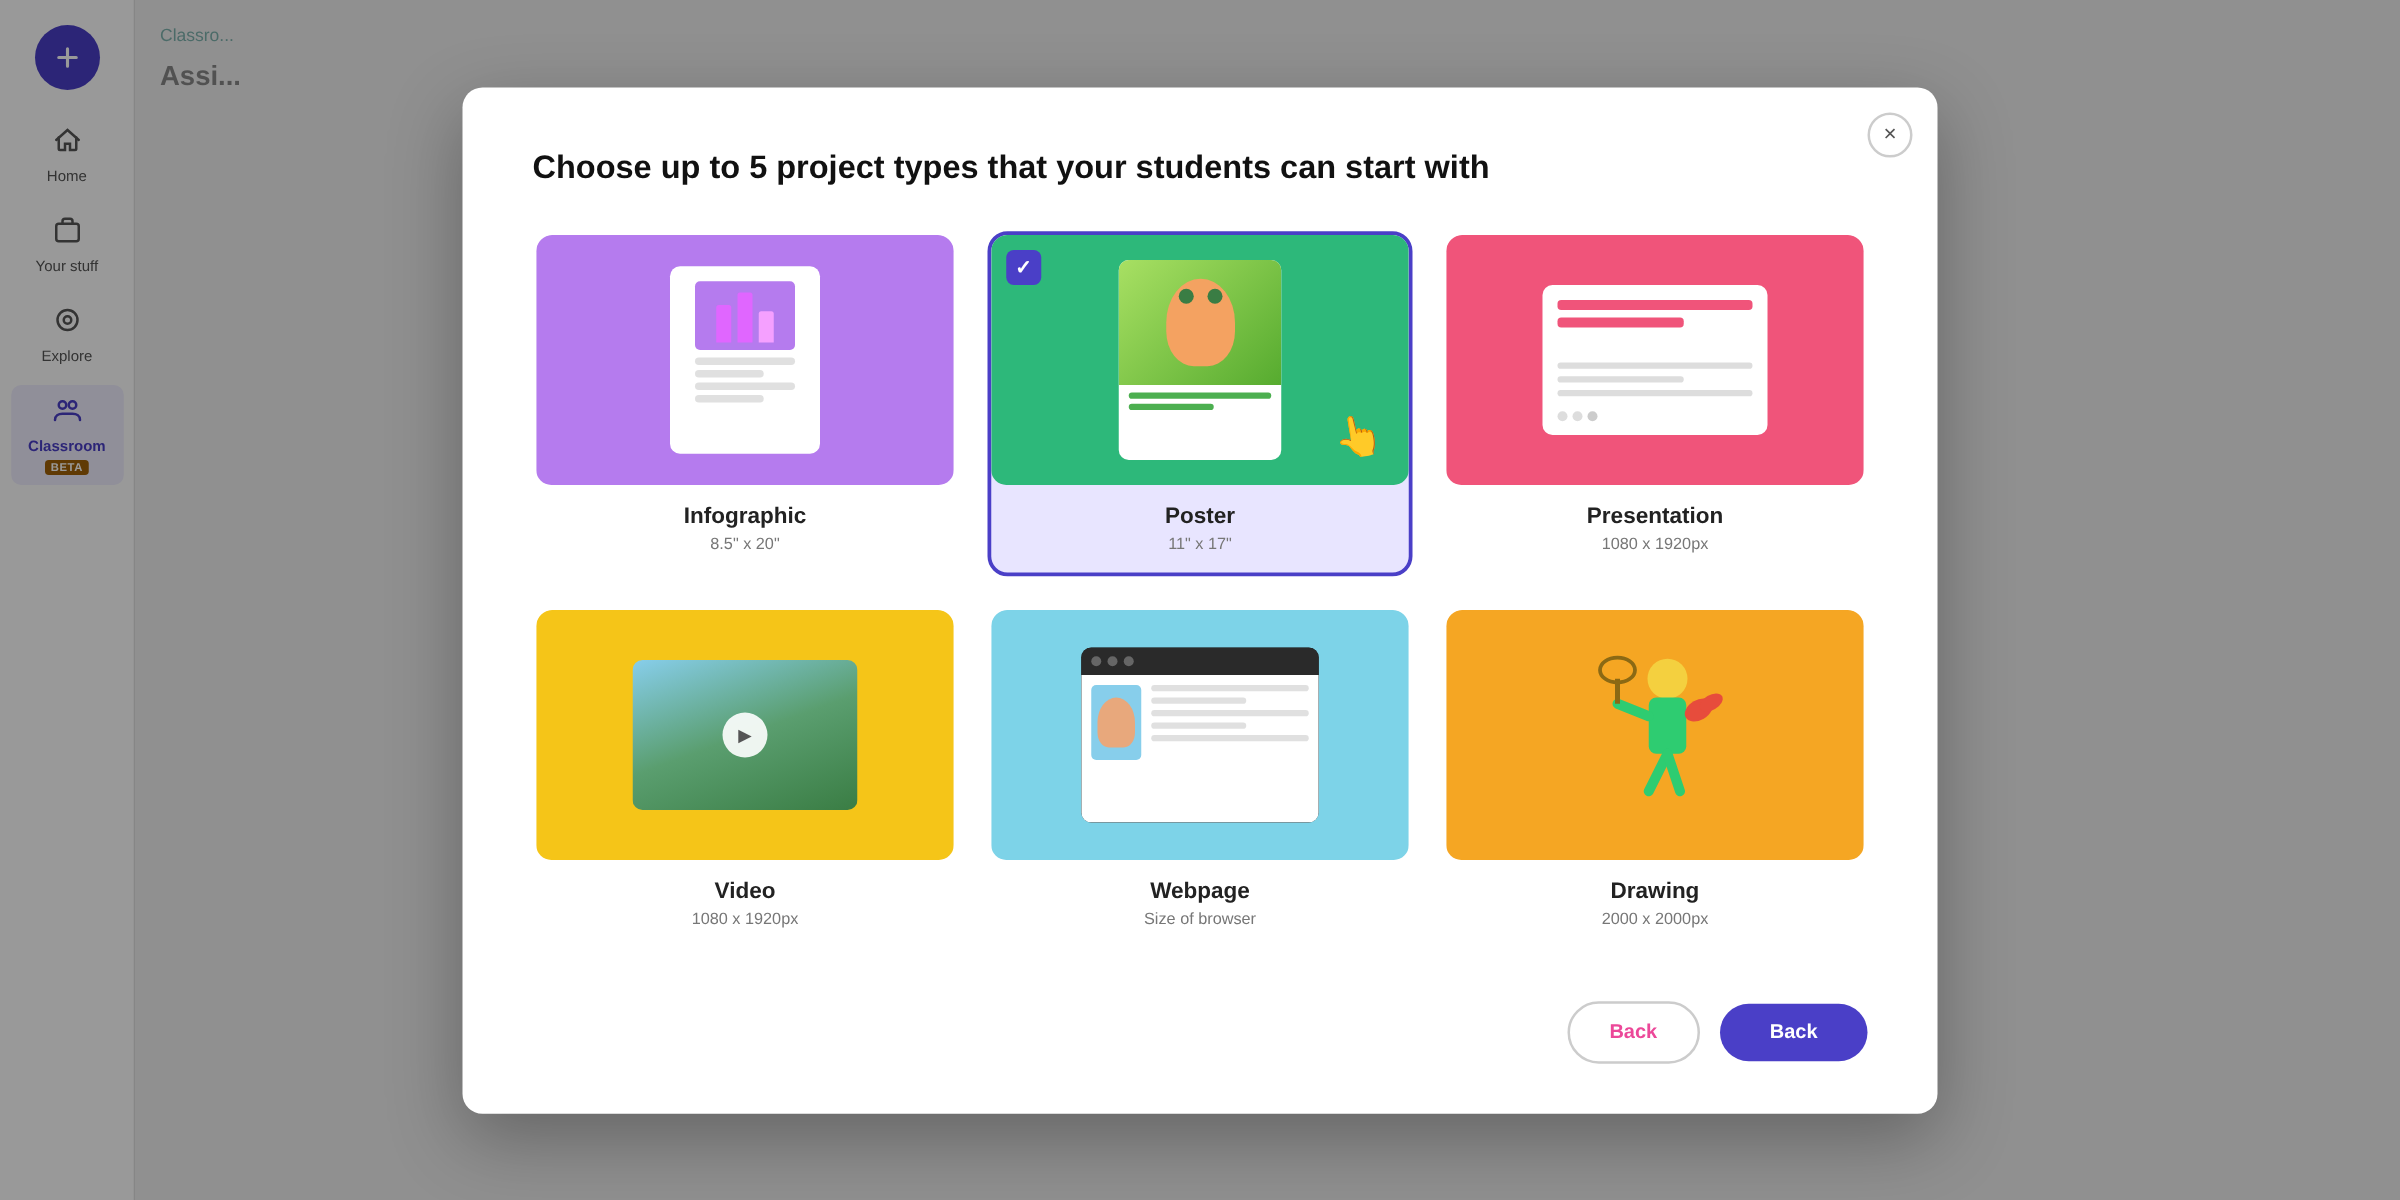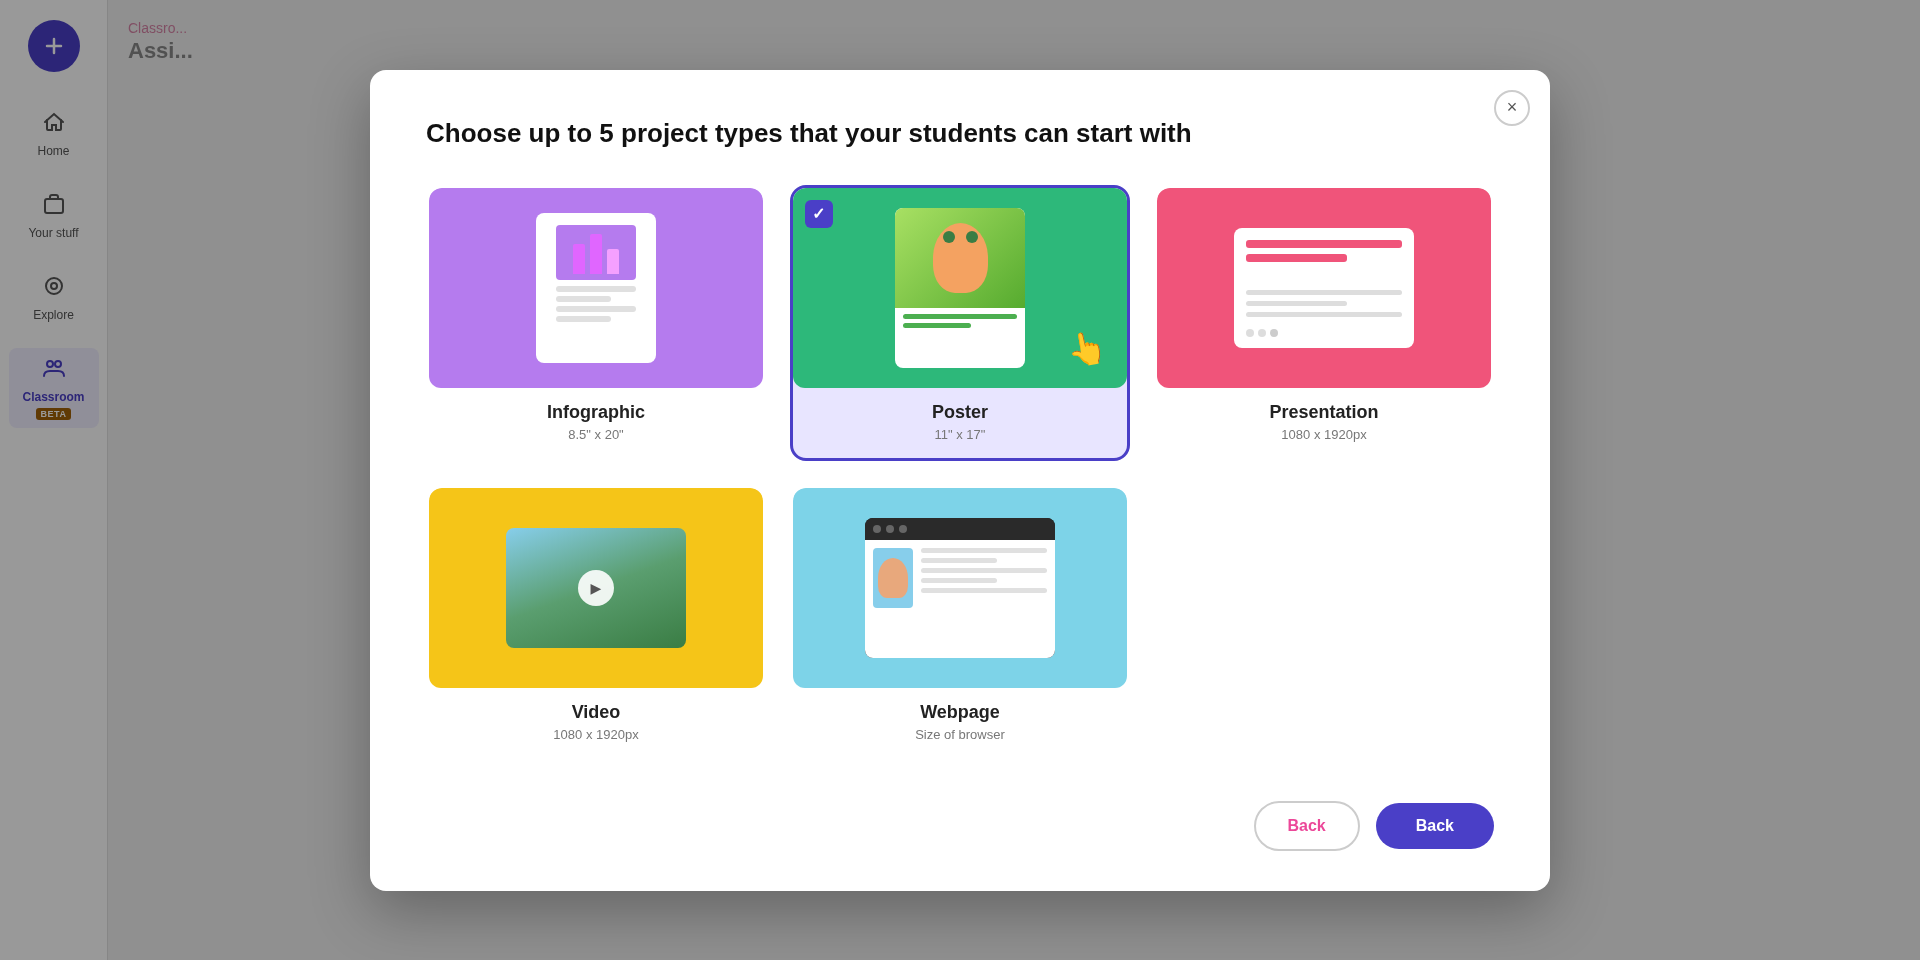"Classro..." .breadcrumb { color: #be185d -> #0f766e; margin-bottom: 2px -> 12px }
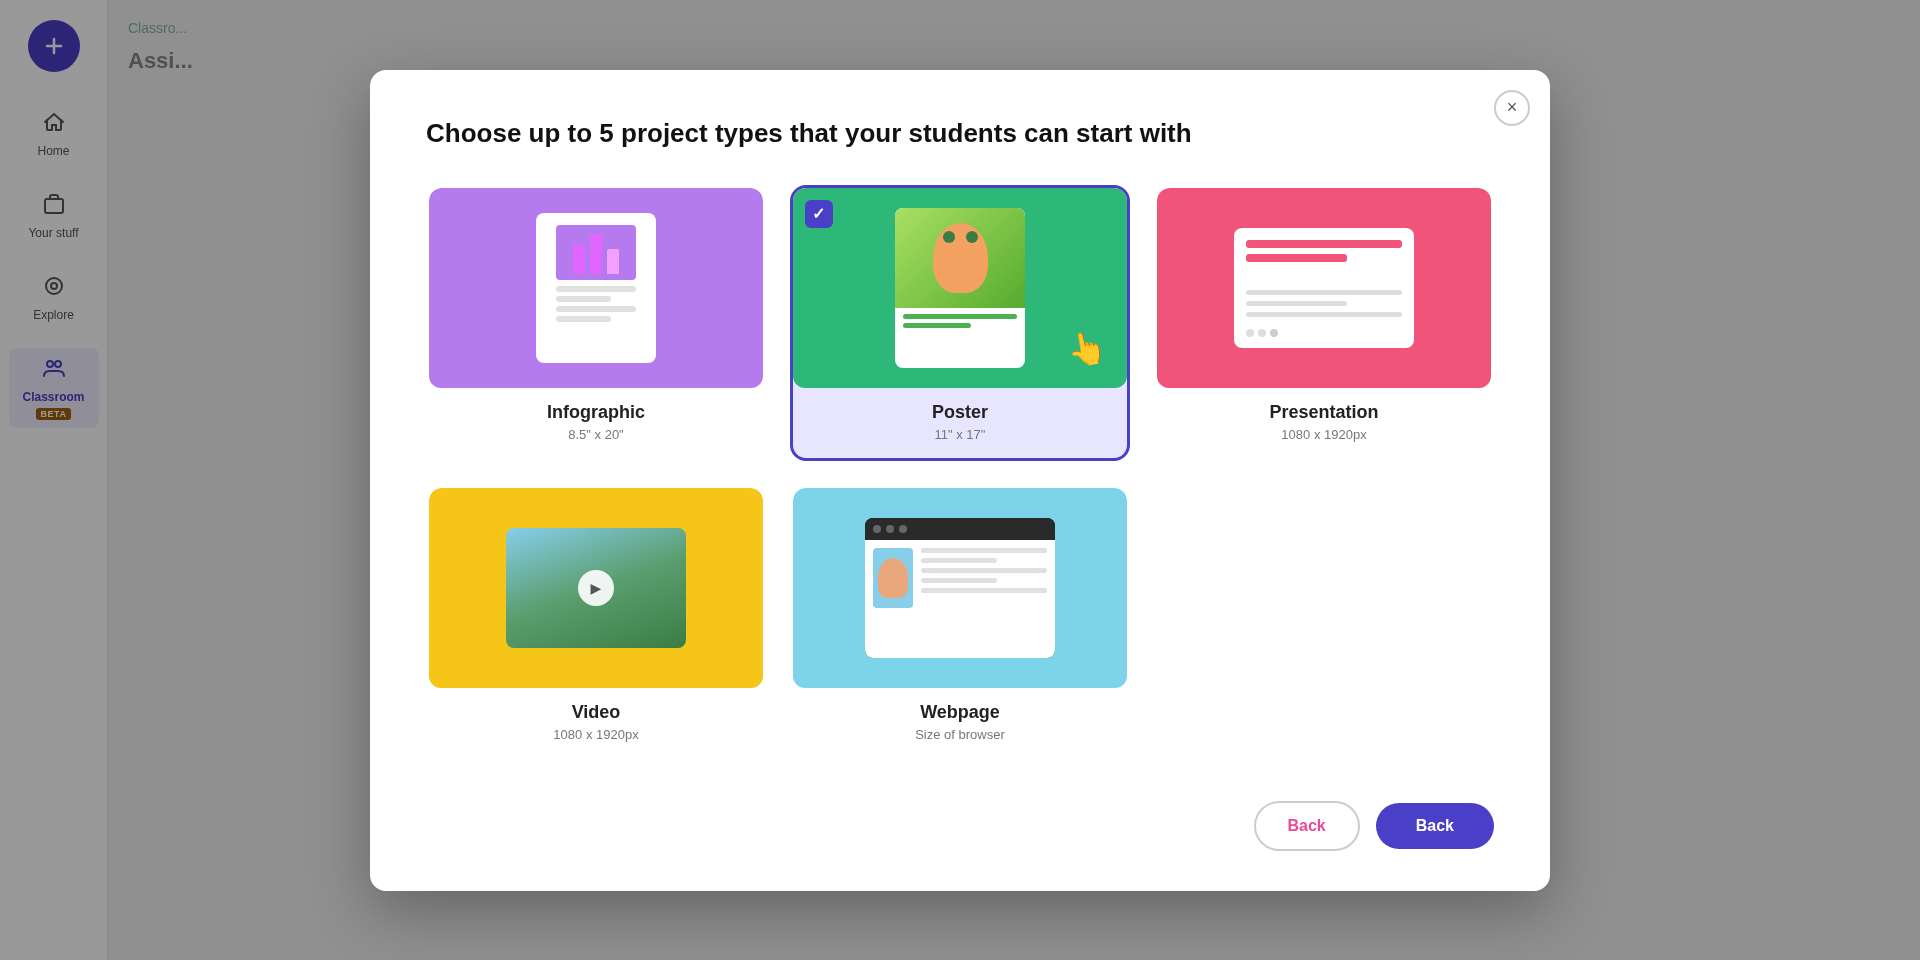"Home" .sidebar { gap: 18px -> 8px }
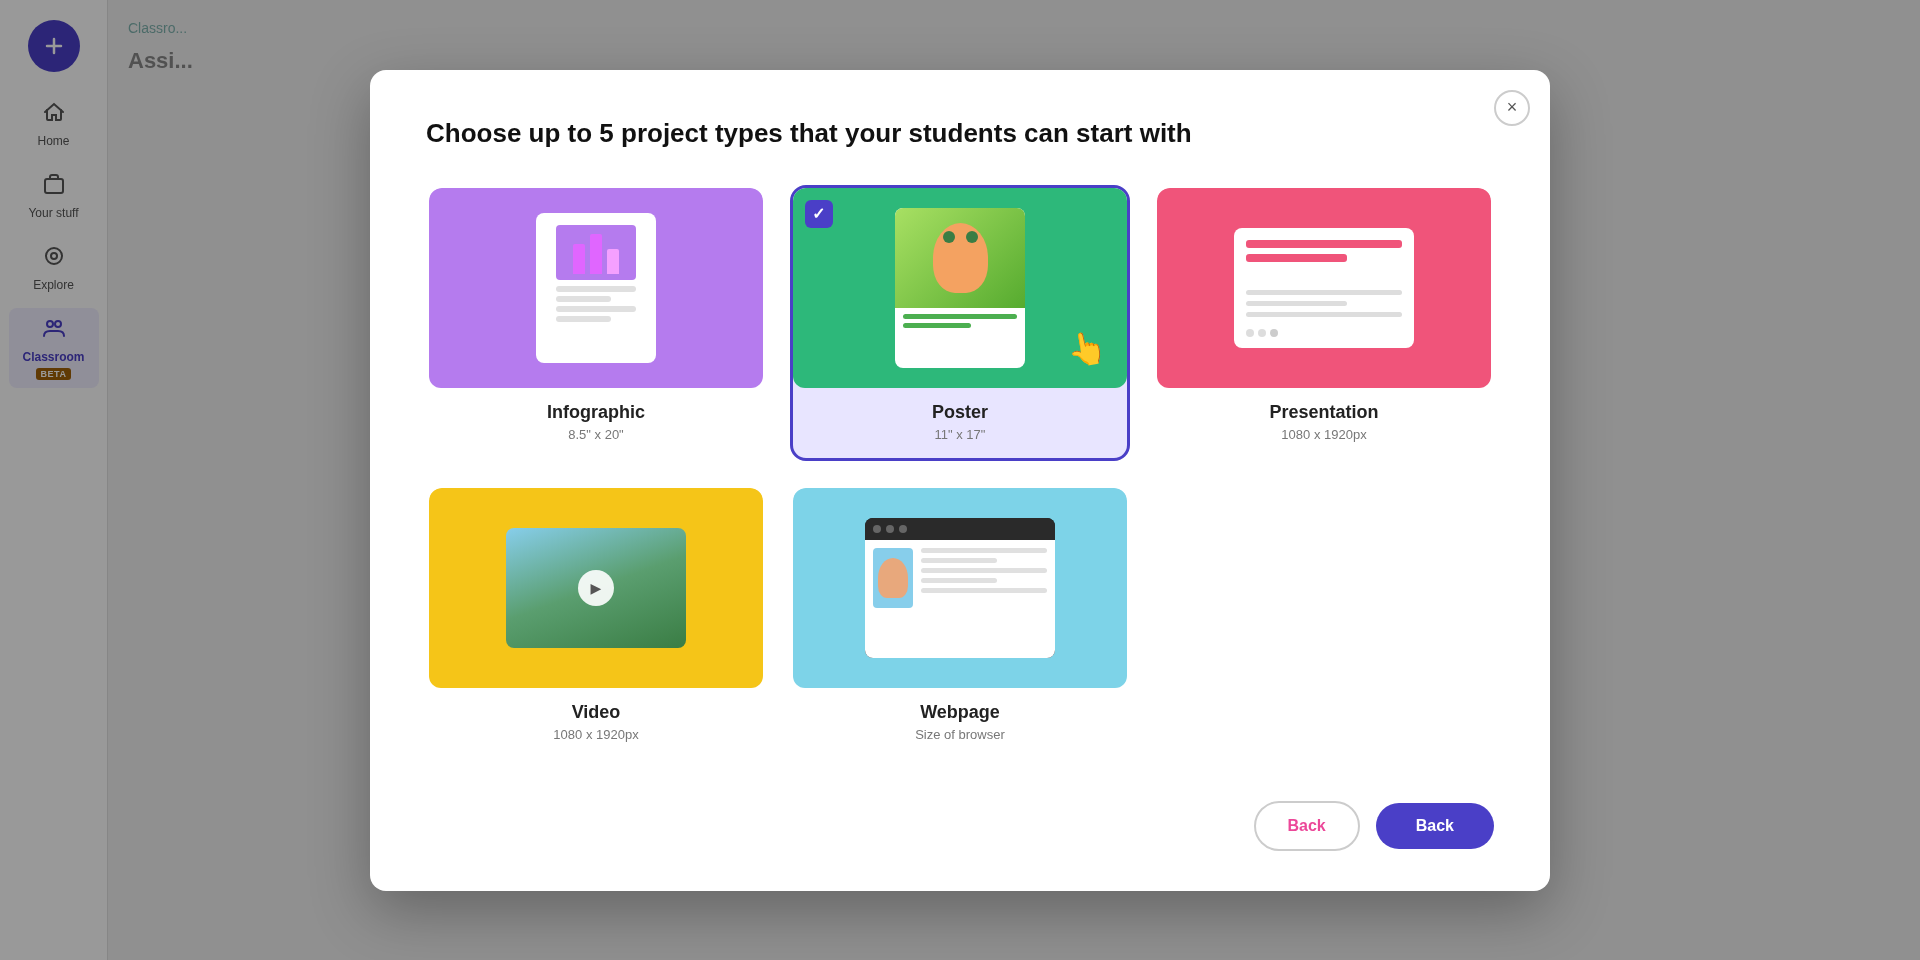"Drawing" div.project-card { html: none -> <div> <div> <div> <svg> <circle></circle> <rect></rect> <line></line> <line></line> <line></line> <line></line> <ellipse></ellipse> <ellipse></ellipse> <ellipse></ellipse> </svg> </div> </div> <div>Drawing</div> <div>2000 x 2000px</div> </div> }
